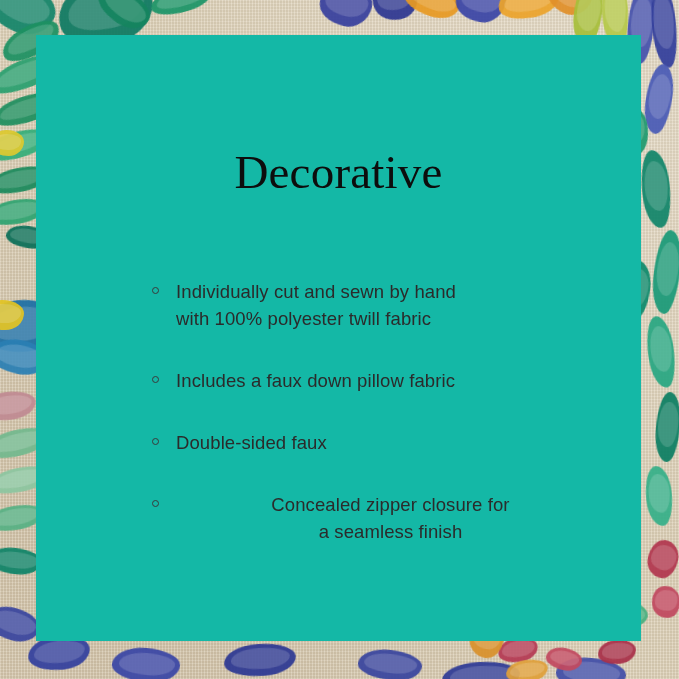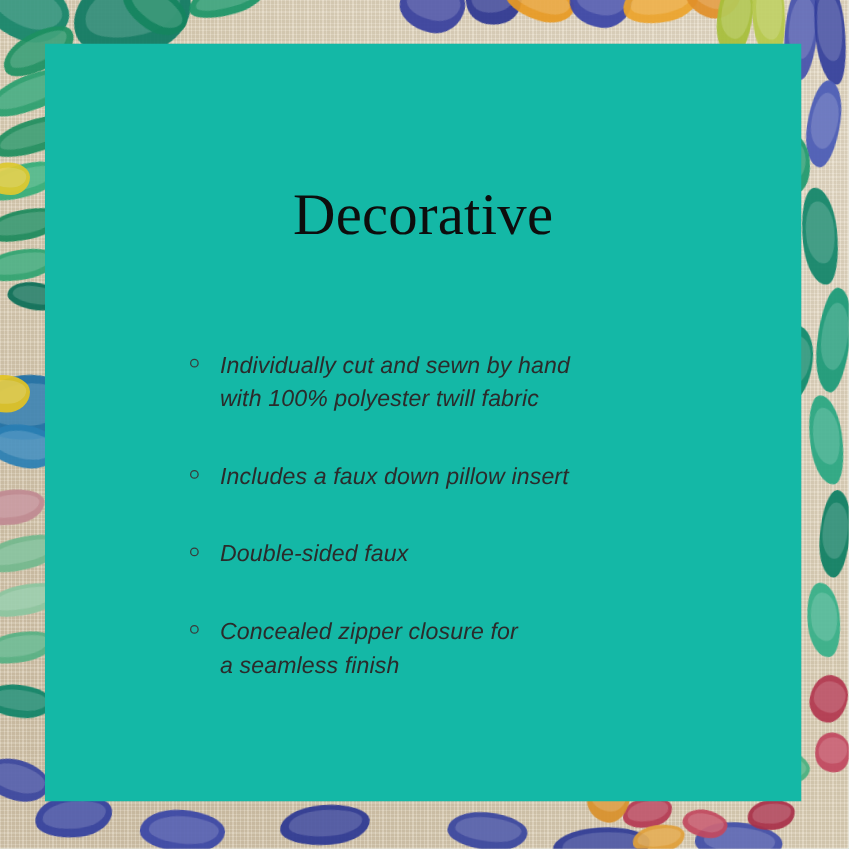"Individually cut and sewn by" .feature-item { font-style: italic -> none }
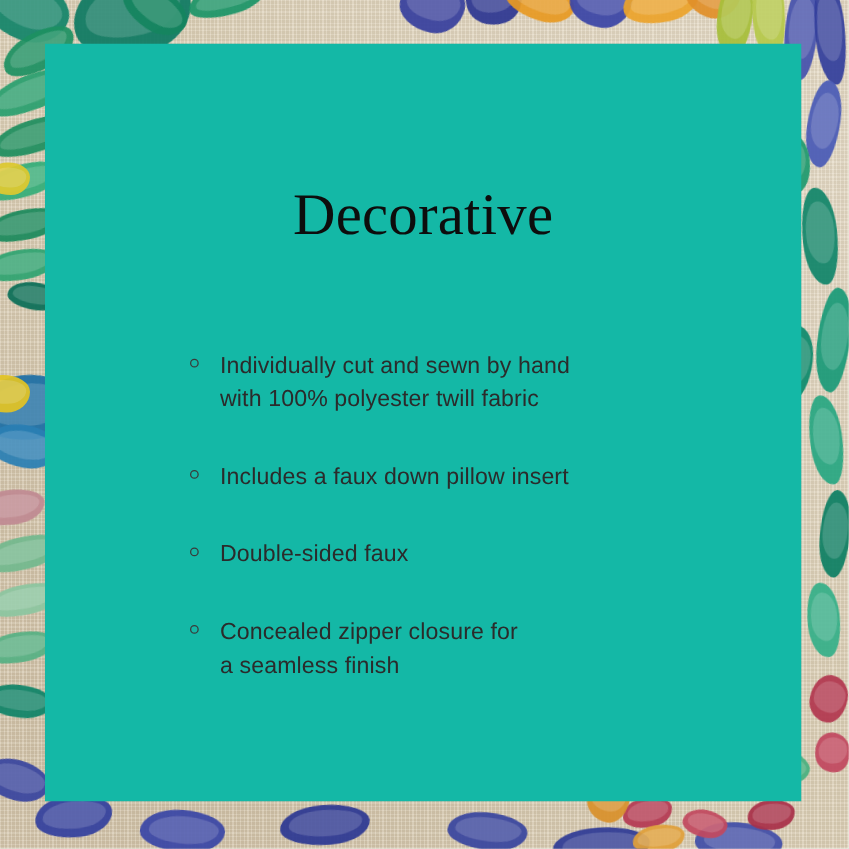"Includes a faux down pillow" span.feature-text { text: insert -> fabric }
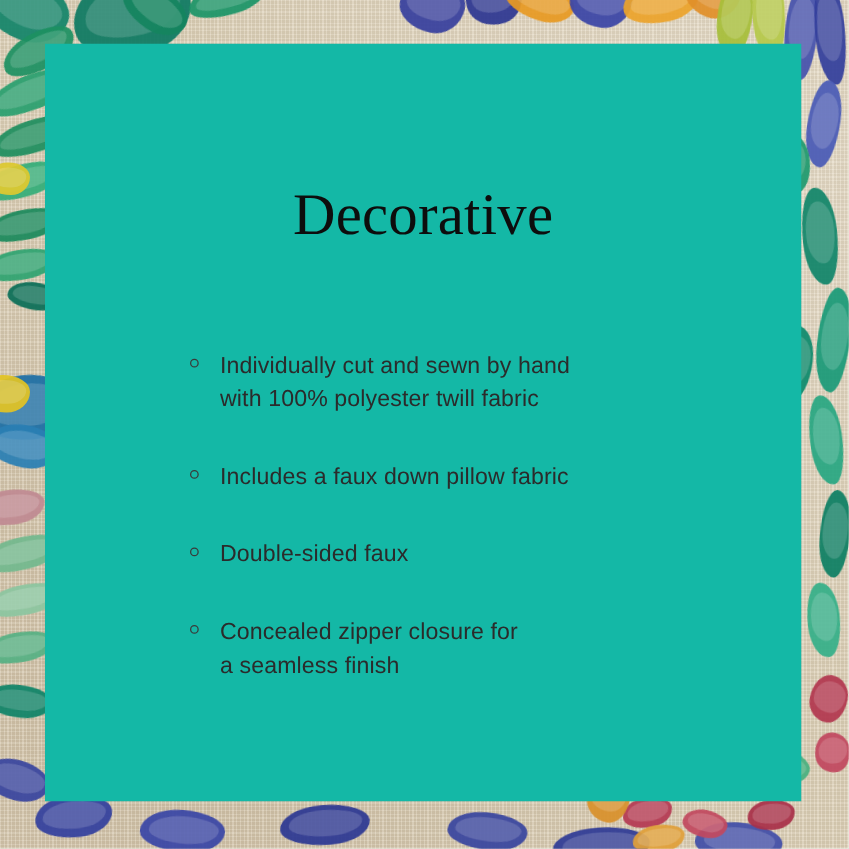"Concealed zipper closure for" .feature-item:last-child { text-align: none -> center }
